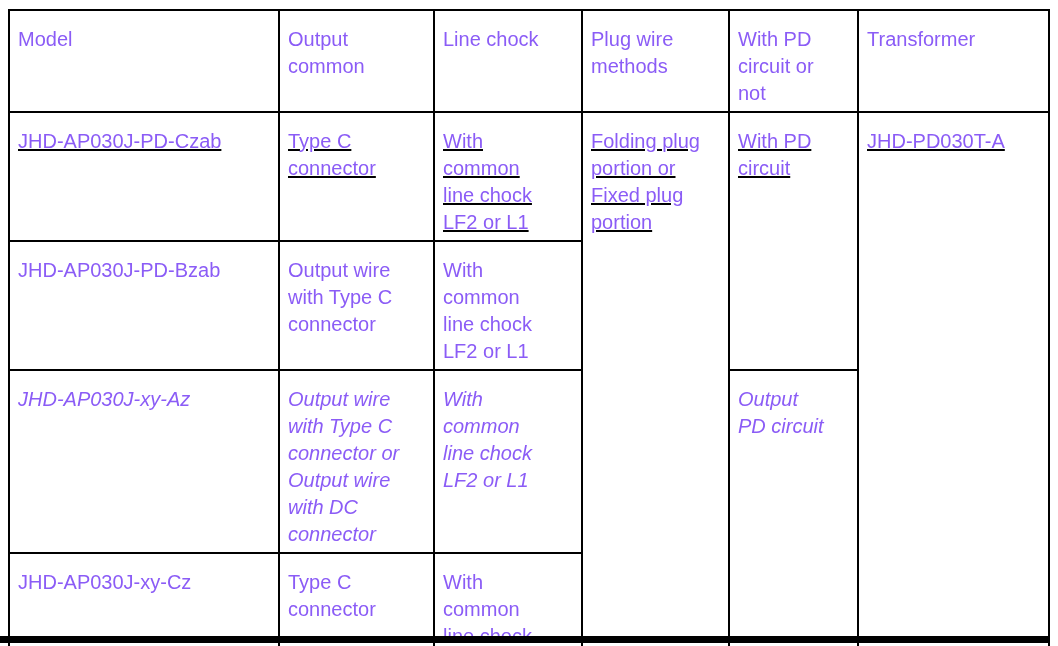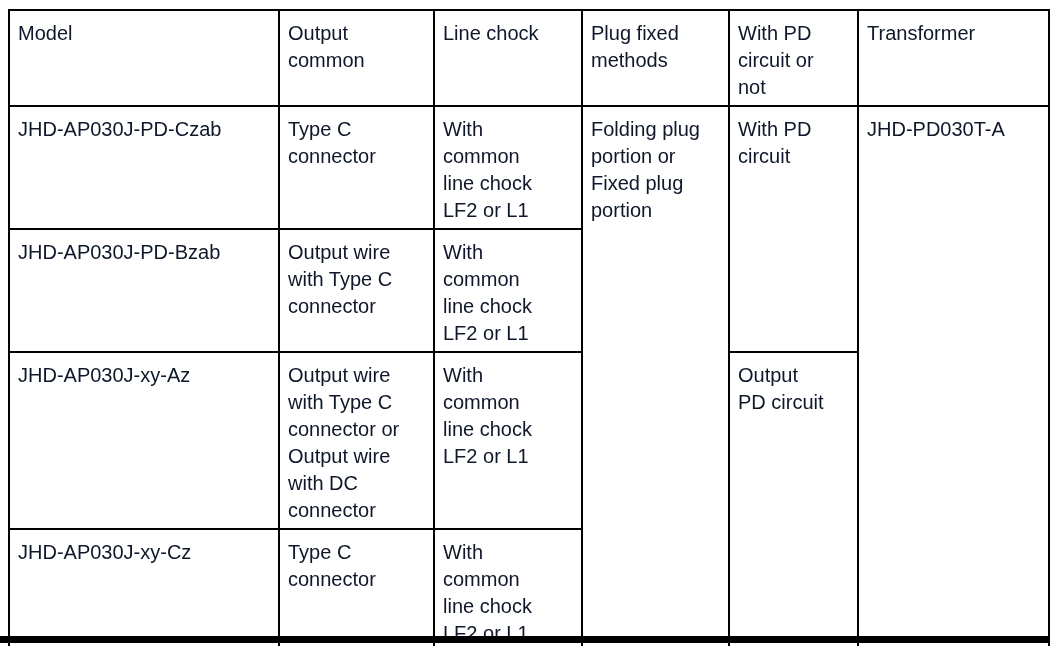"Model" table.spec th, table.spec td { color: #0f172a -> #8b5cf6; padding: 9px 6px 4px 8px -> 15px 6px 4px 8px }
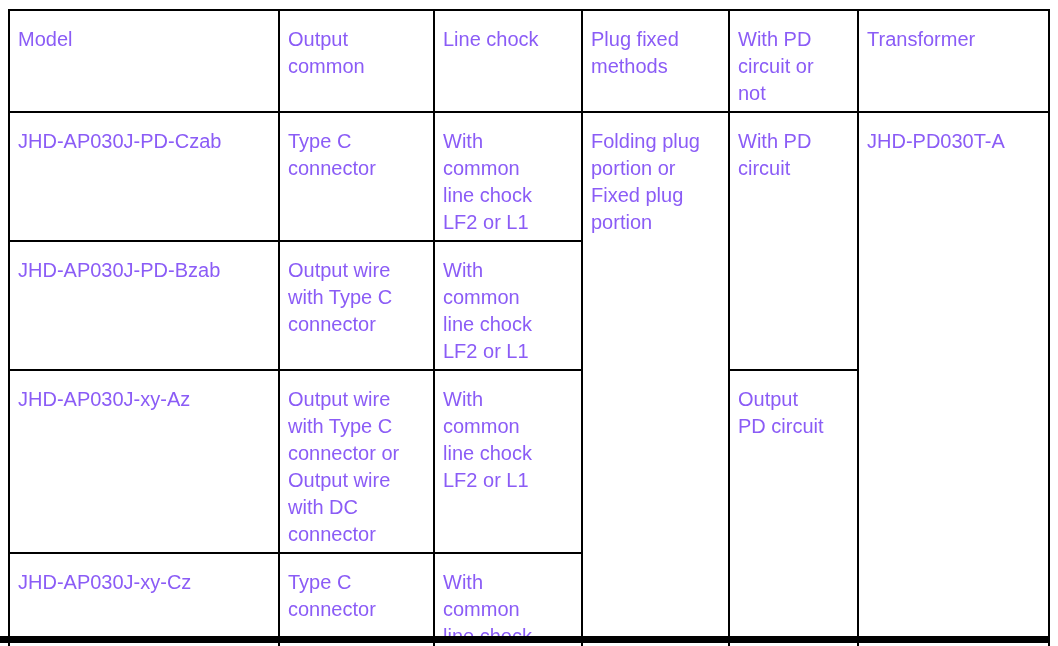"Plug fixed" th { text: fixed -> wire }
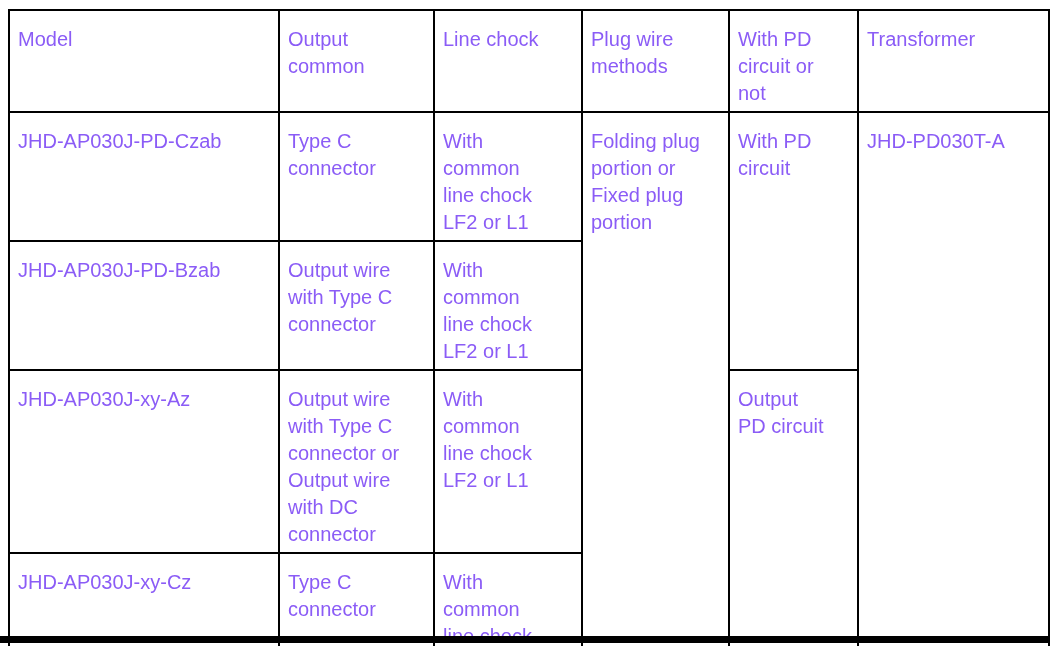"JHD-AP030J-PD-Czab" tr.r1 { text-decoration: none -> underline }
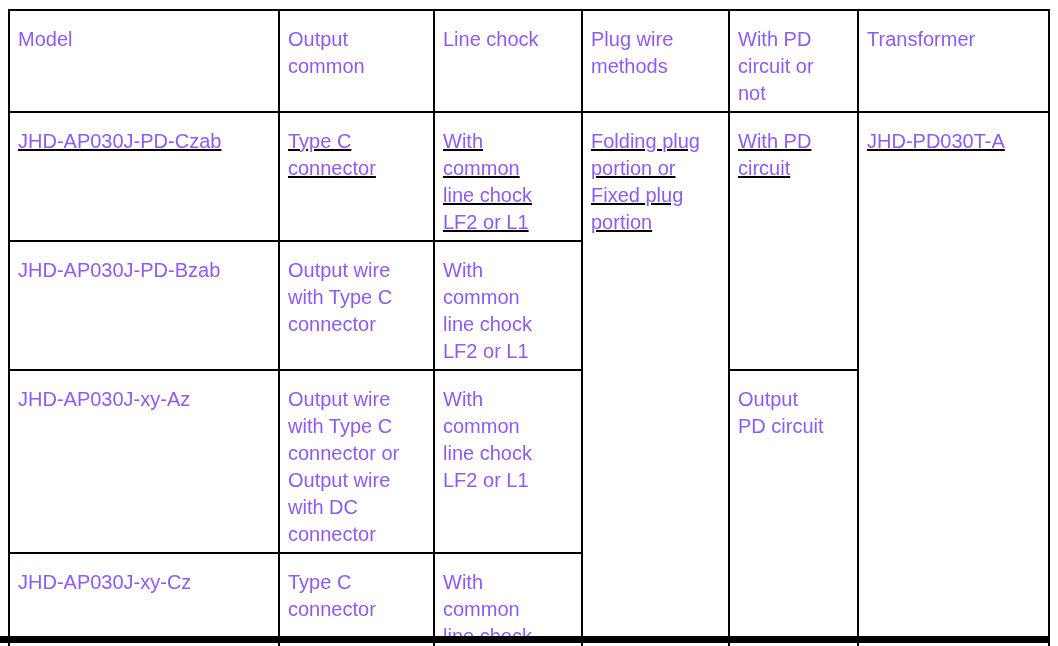"JHD-AP030J-xy-Az" tr.r3 { font-style: none -> italic }
